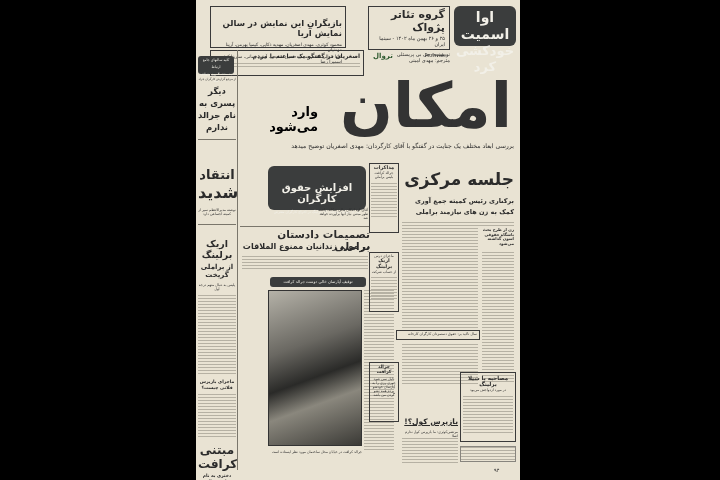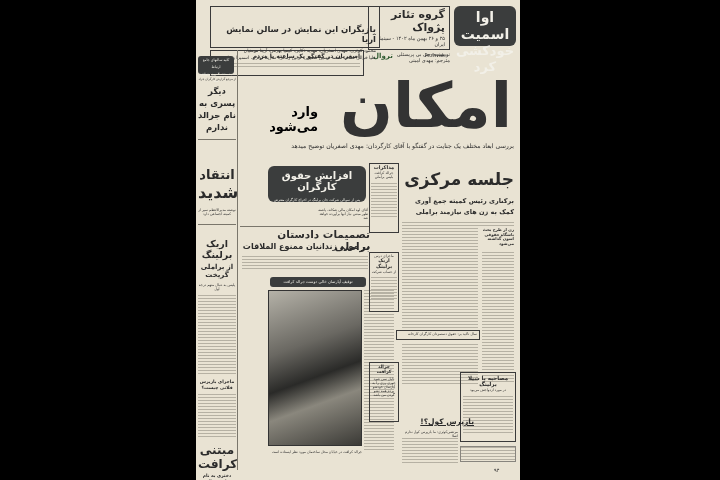"بازیگران این نمایش در سالن" div.abs { padding: 18px 3px -> 12px 3px; width: 170px -> 136px }
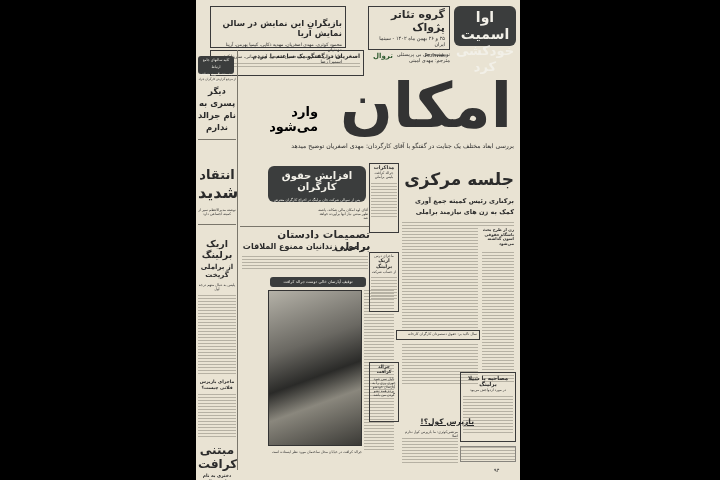"افزایش حقوق کارگران" div.abs { height: 36px -> 44px; padding-top: 4px -> 16px }
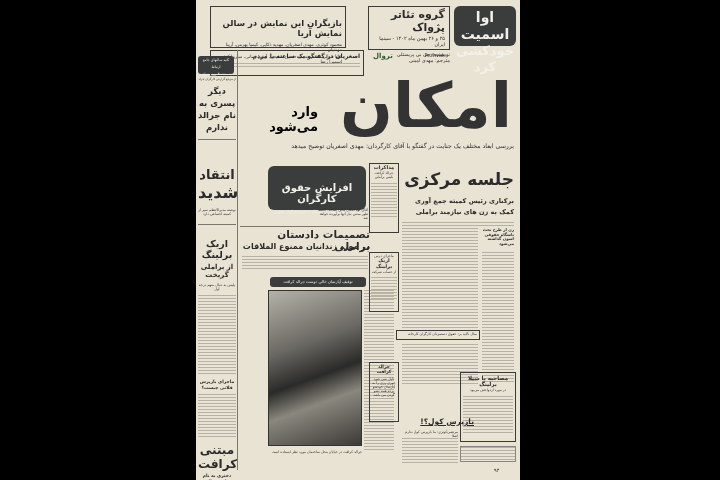"بازپرس کول؟!" div.abs { left: 220px -> 204px }
